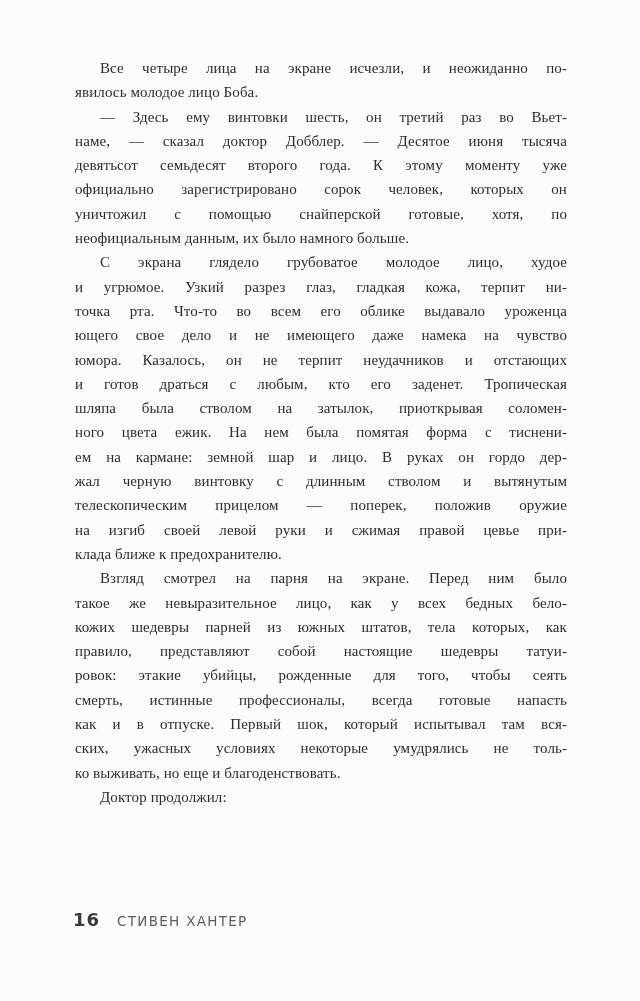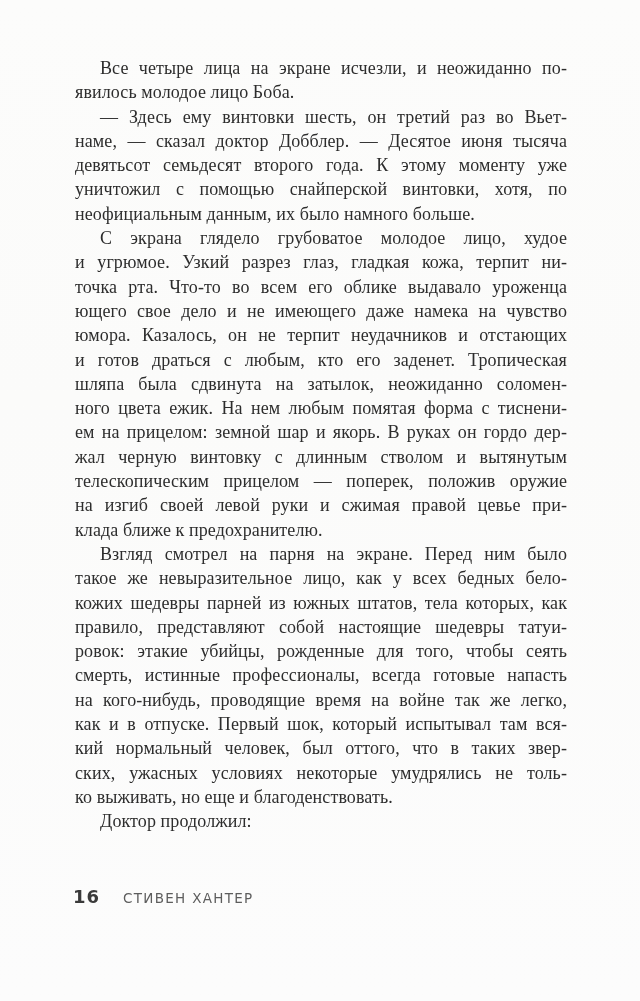"Все четыре лица на экране" .text-block { font-size: 18px -> 15px }
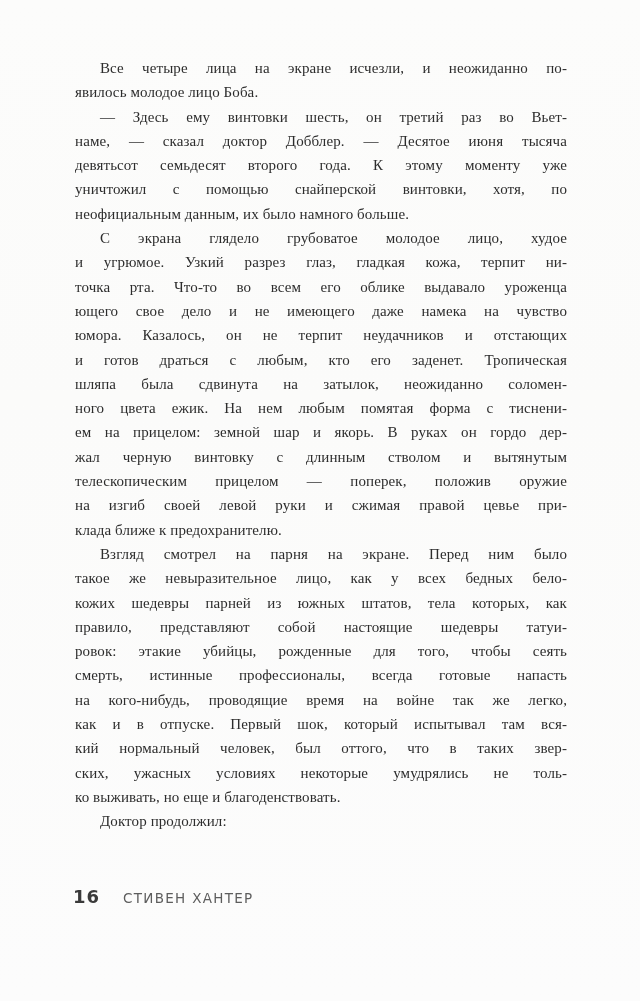"официально зарегистрировано сорок" div.line { html: none -> <div>официально зарегистрировано сорок человек, которых он</div> }
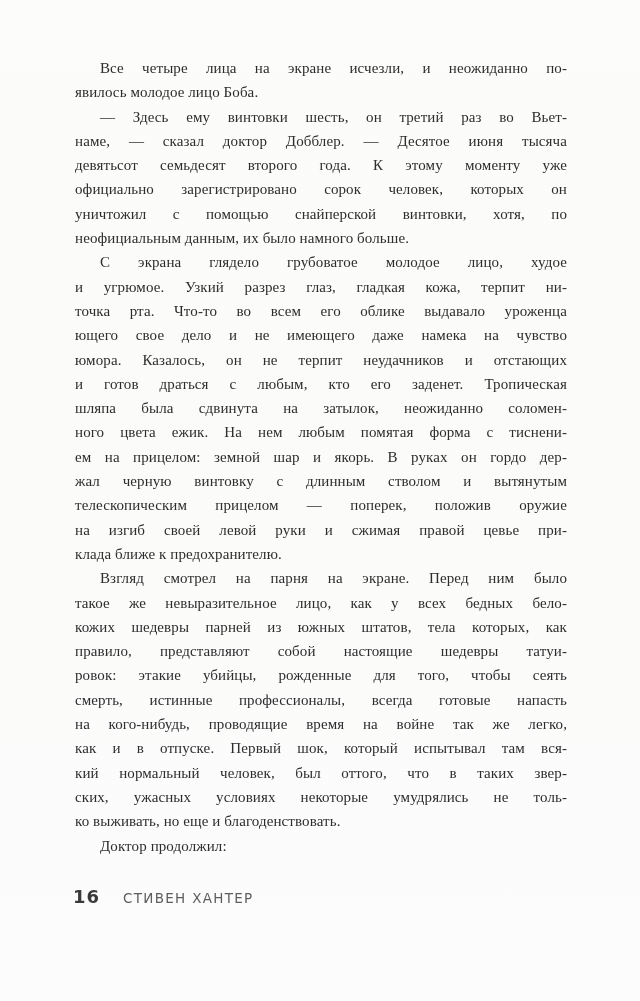"уничтожил с помощью снайперской" div.line { text: винтовки -> готовые }
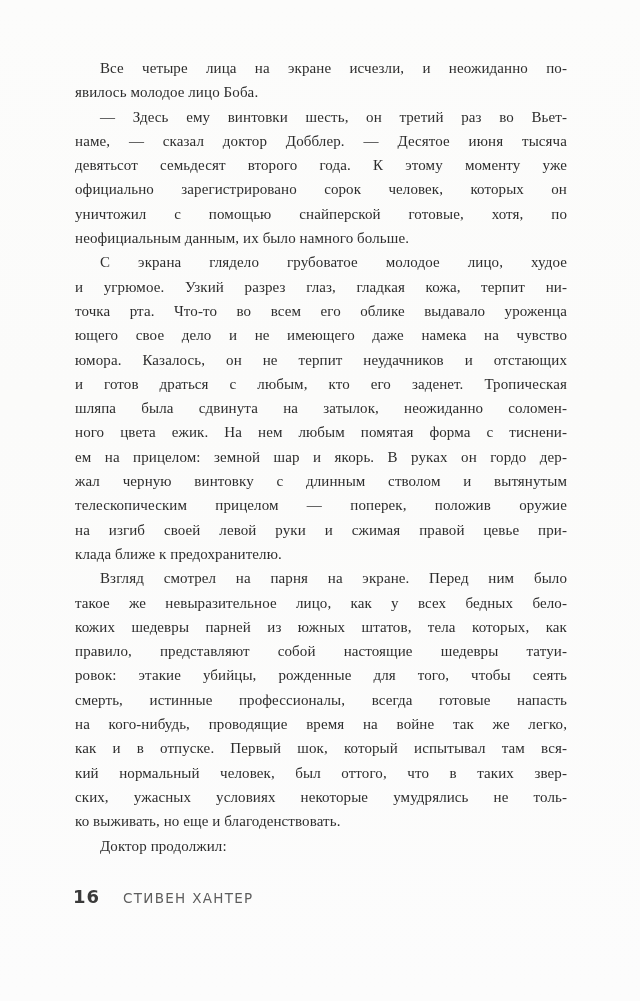"шляпа была сдвинута на затылок," div.line { text: сдвинута на затылок, неожиданно -> стволом на затылок, приоткрывая }
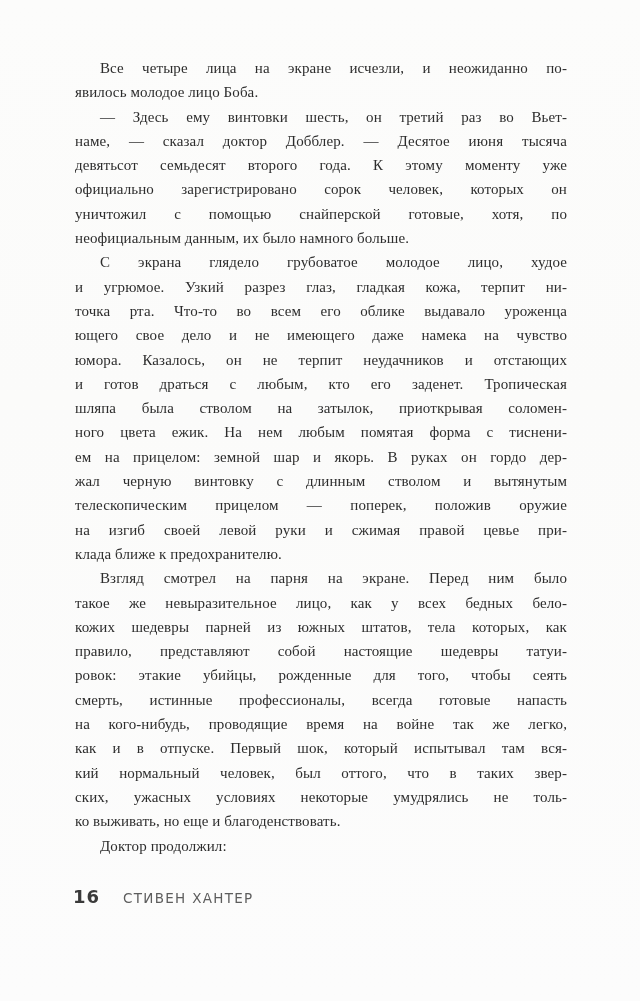"ного цвета ежик. На нем" div.line { text: любым -> была }
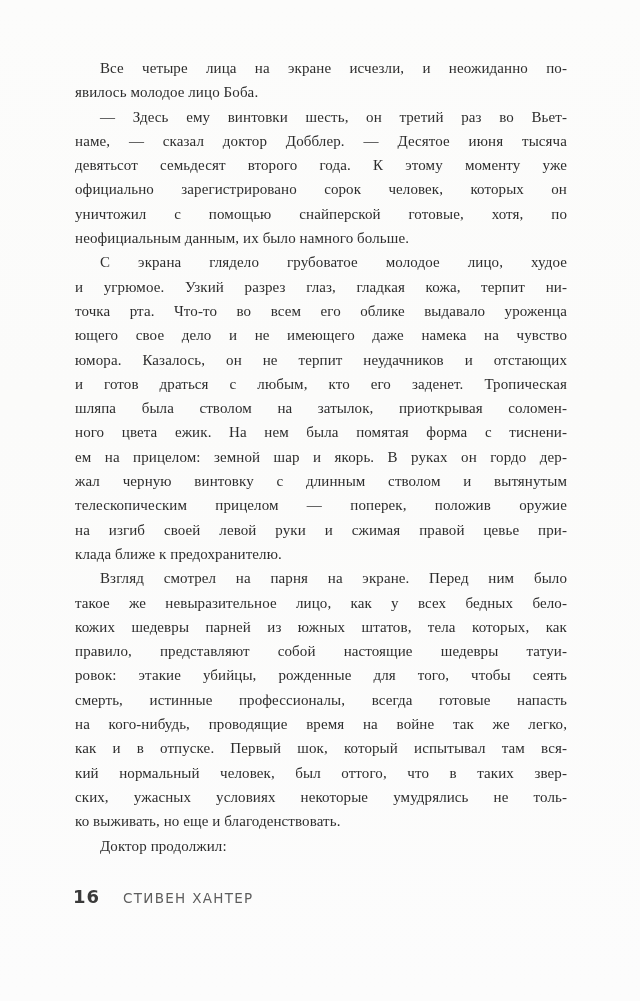"ем на прицелом: земной шар" div.line { text: прицелом: земной шар и якорь -> кармане: земной шар и лицо }
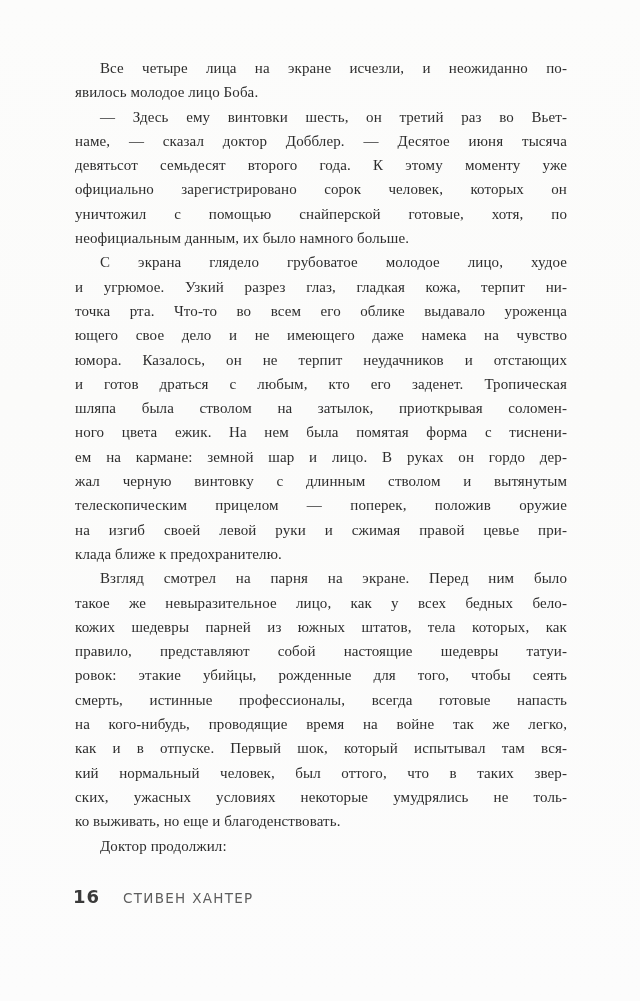"на кого-нибудь, проводящие время на" div.line { html: <div>на кого-нибудь, проводящие время на войне так же легко,</div> -> none }
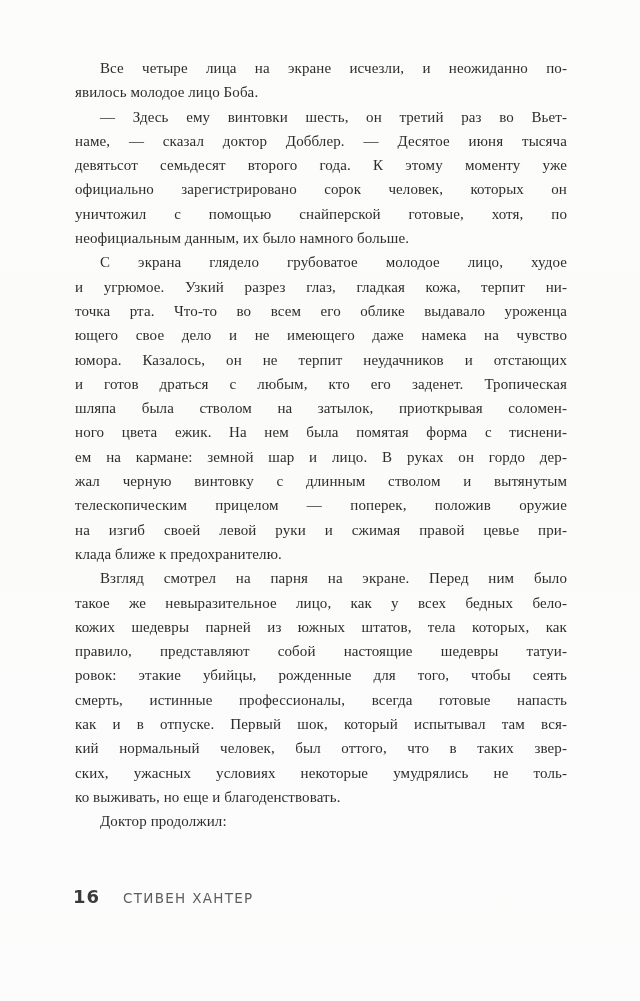"кий нормальный человек, был оттого," div.line { html: <div>кий нормальный человек, был оттого, что в таких звер-</div> -> none }
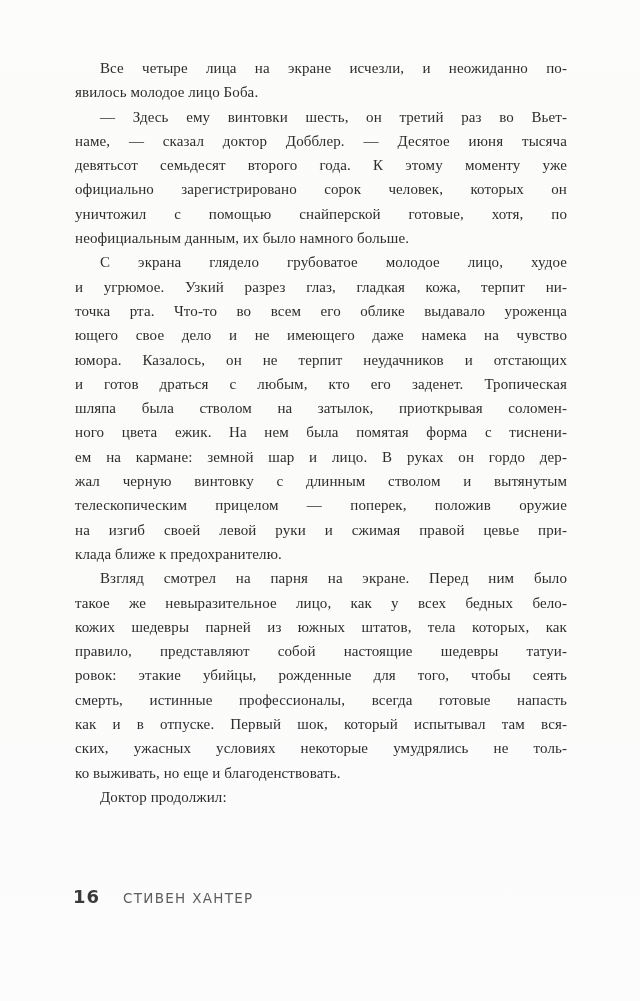"16" .footer { top: 886px -> 909px }
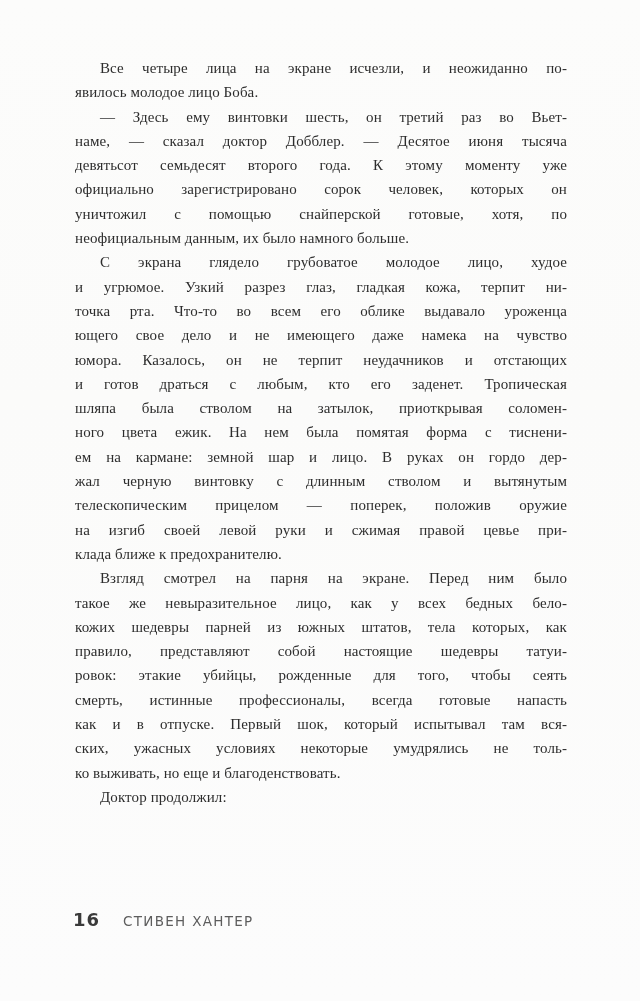"СТИВЕН ХАНТЕР" .author { margin-left: 23px -> 17px }
